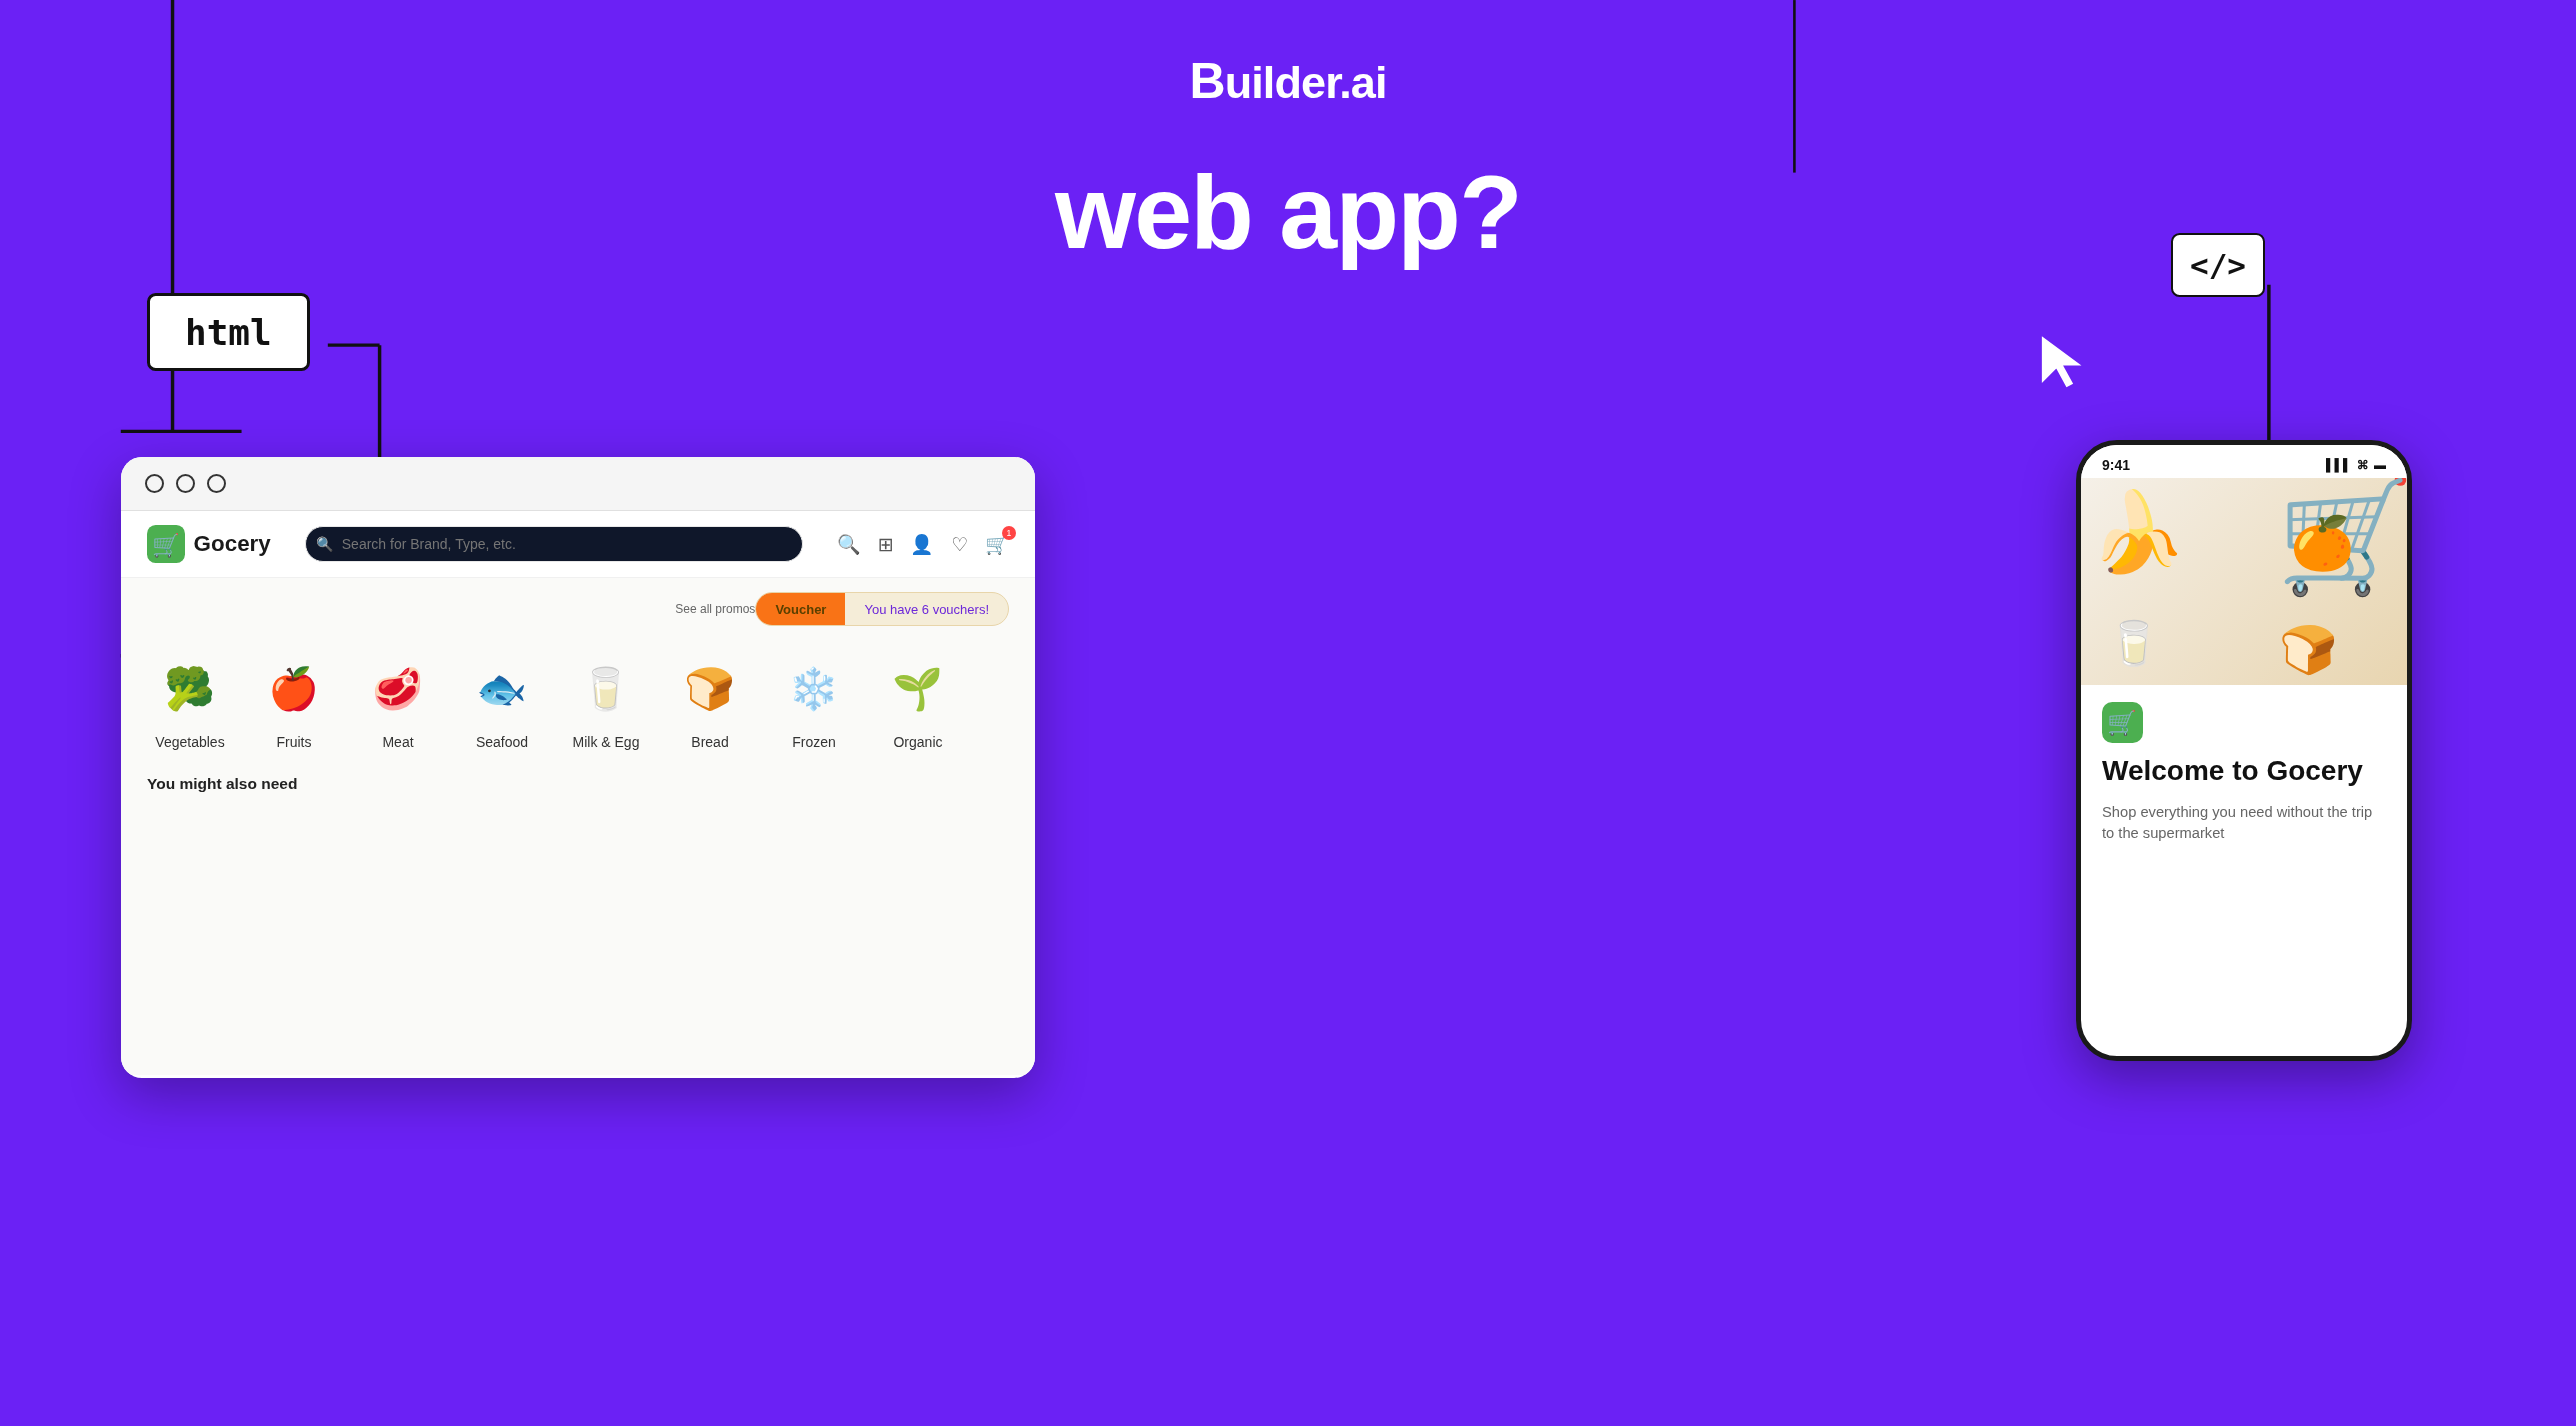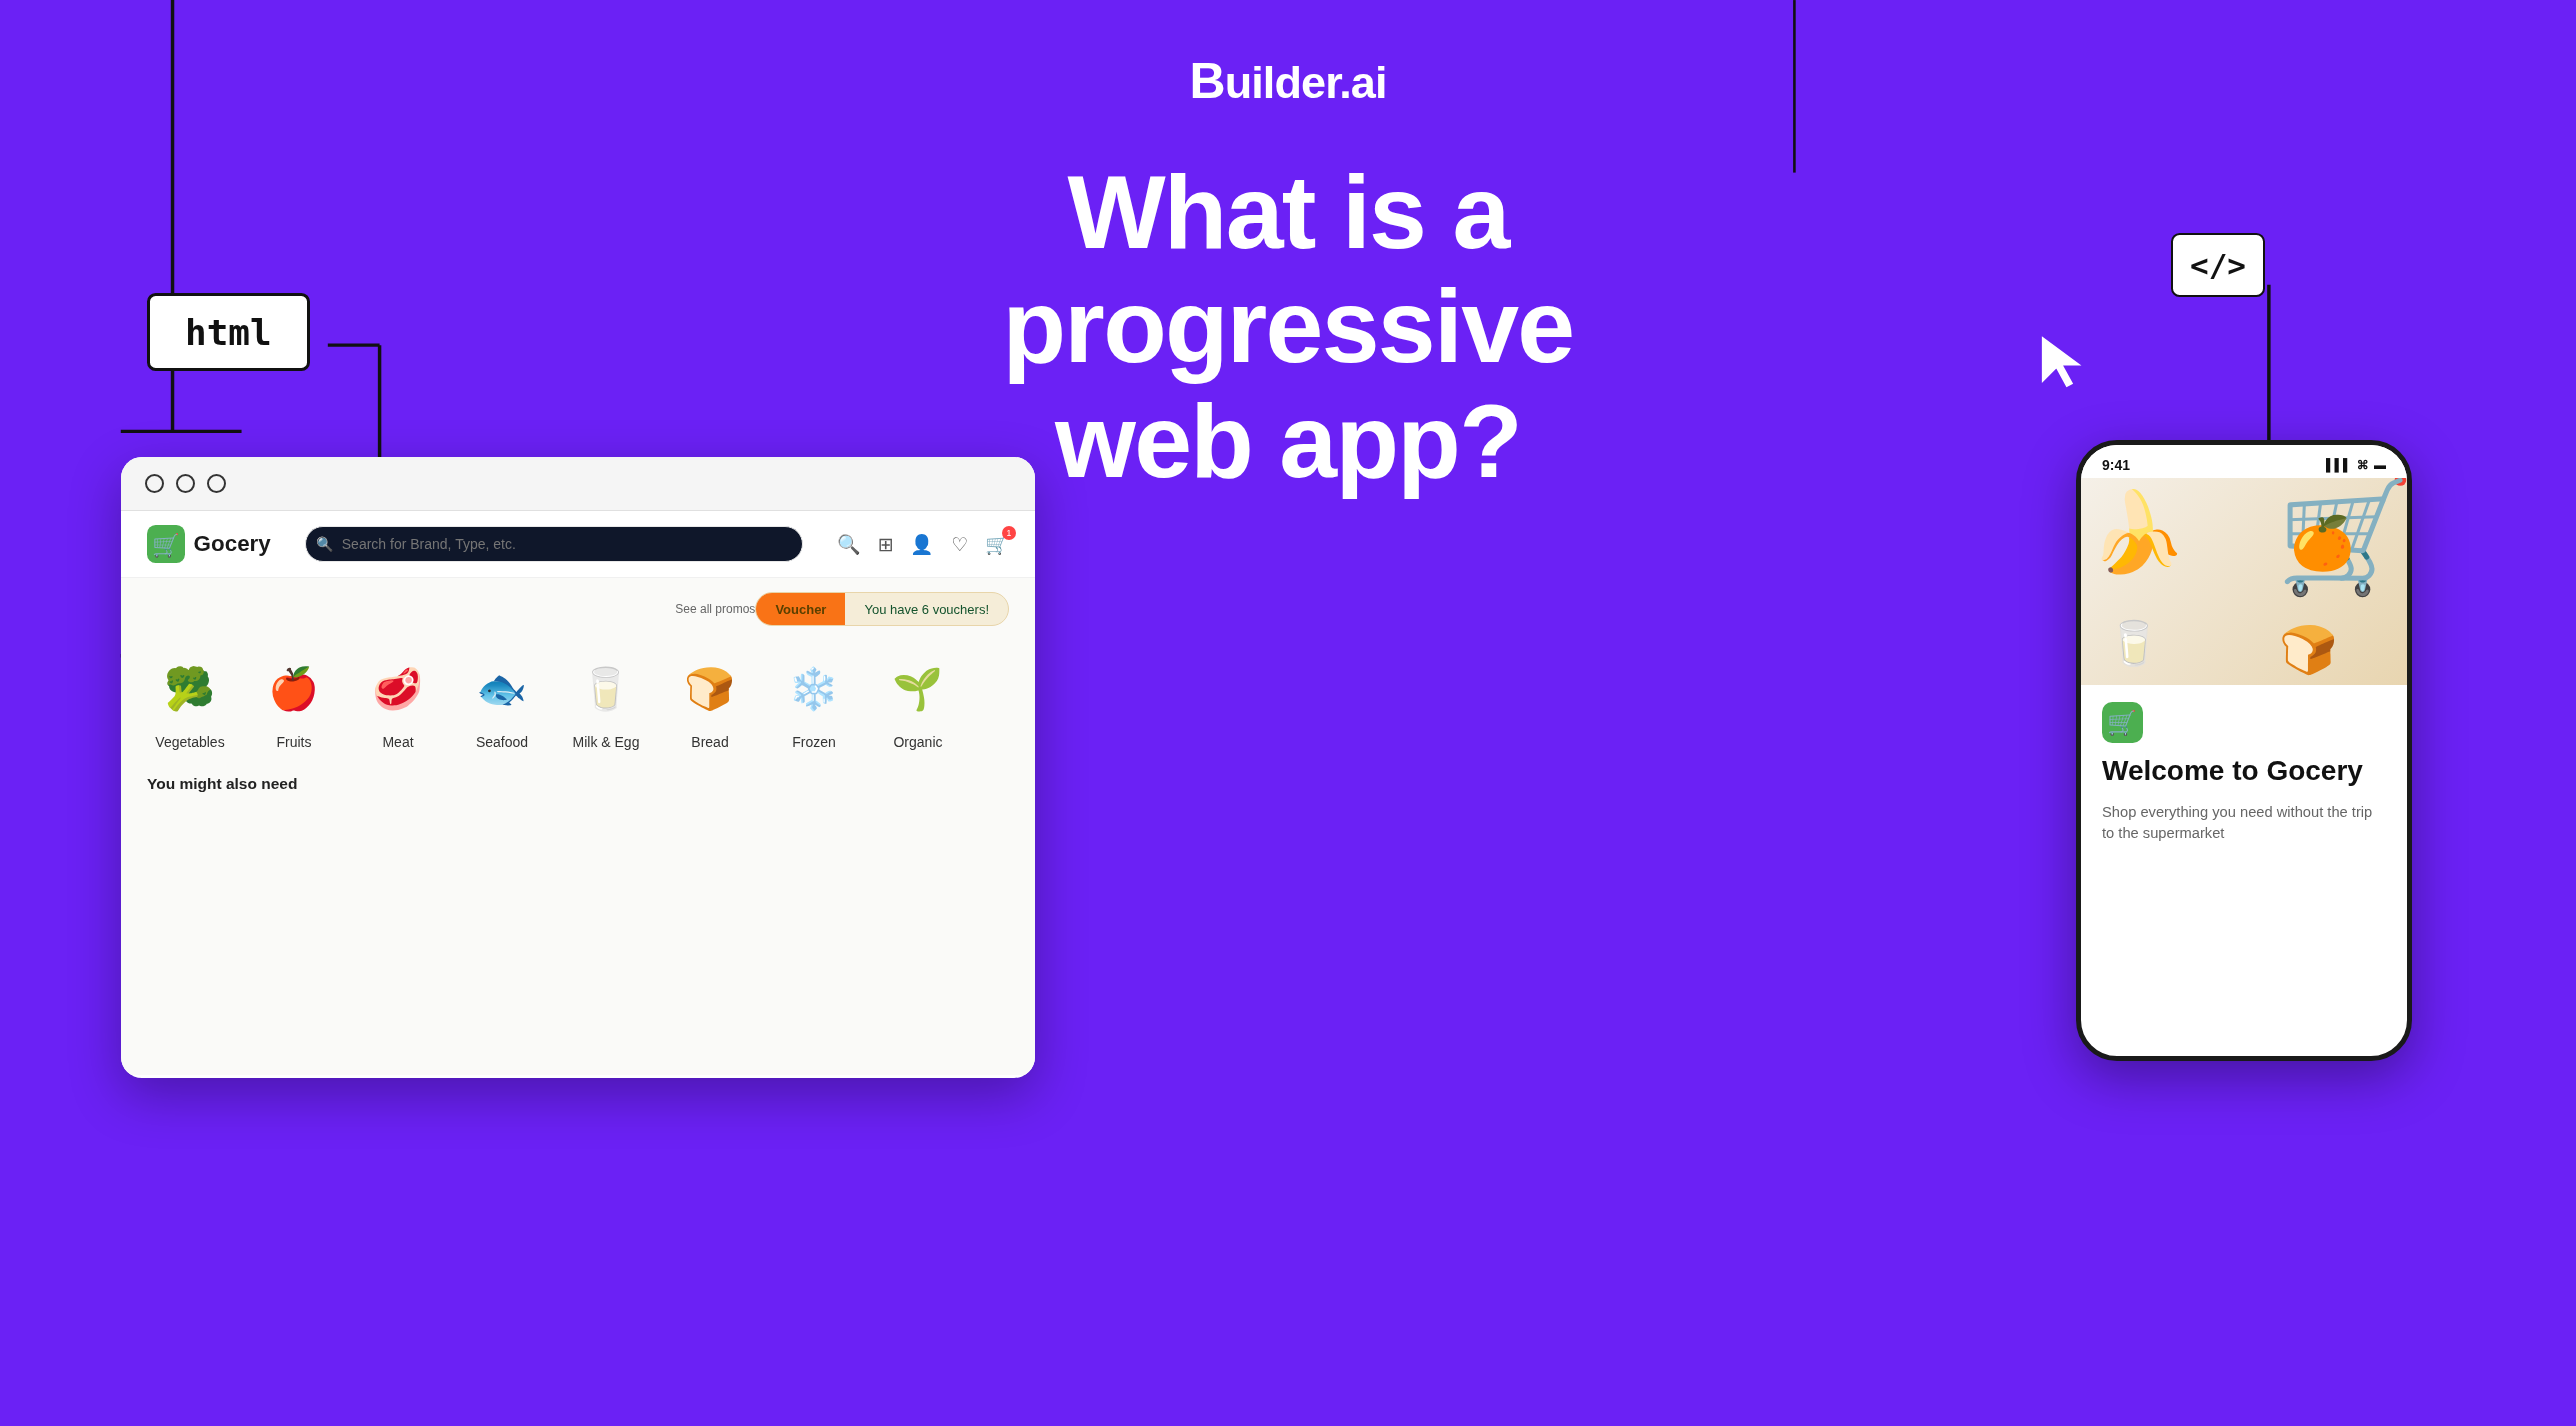"What is a progressive" div { html: <div>What is a progressive</div> -> none }
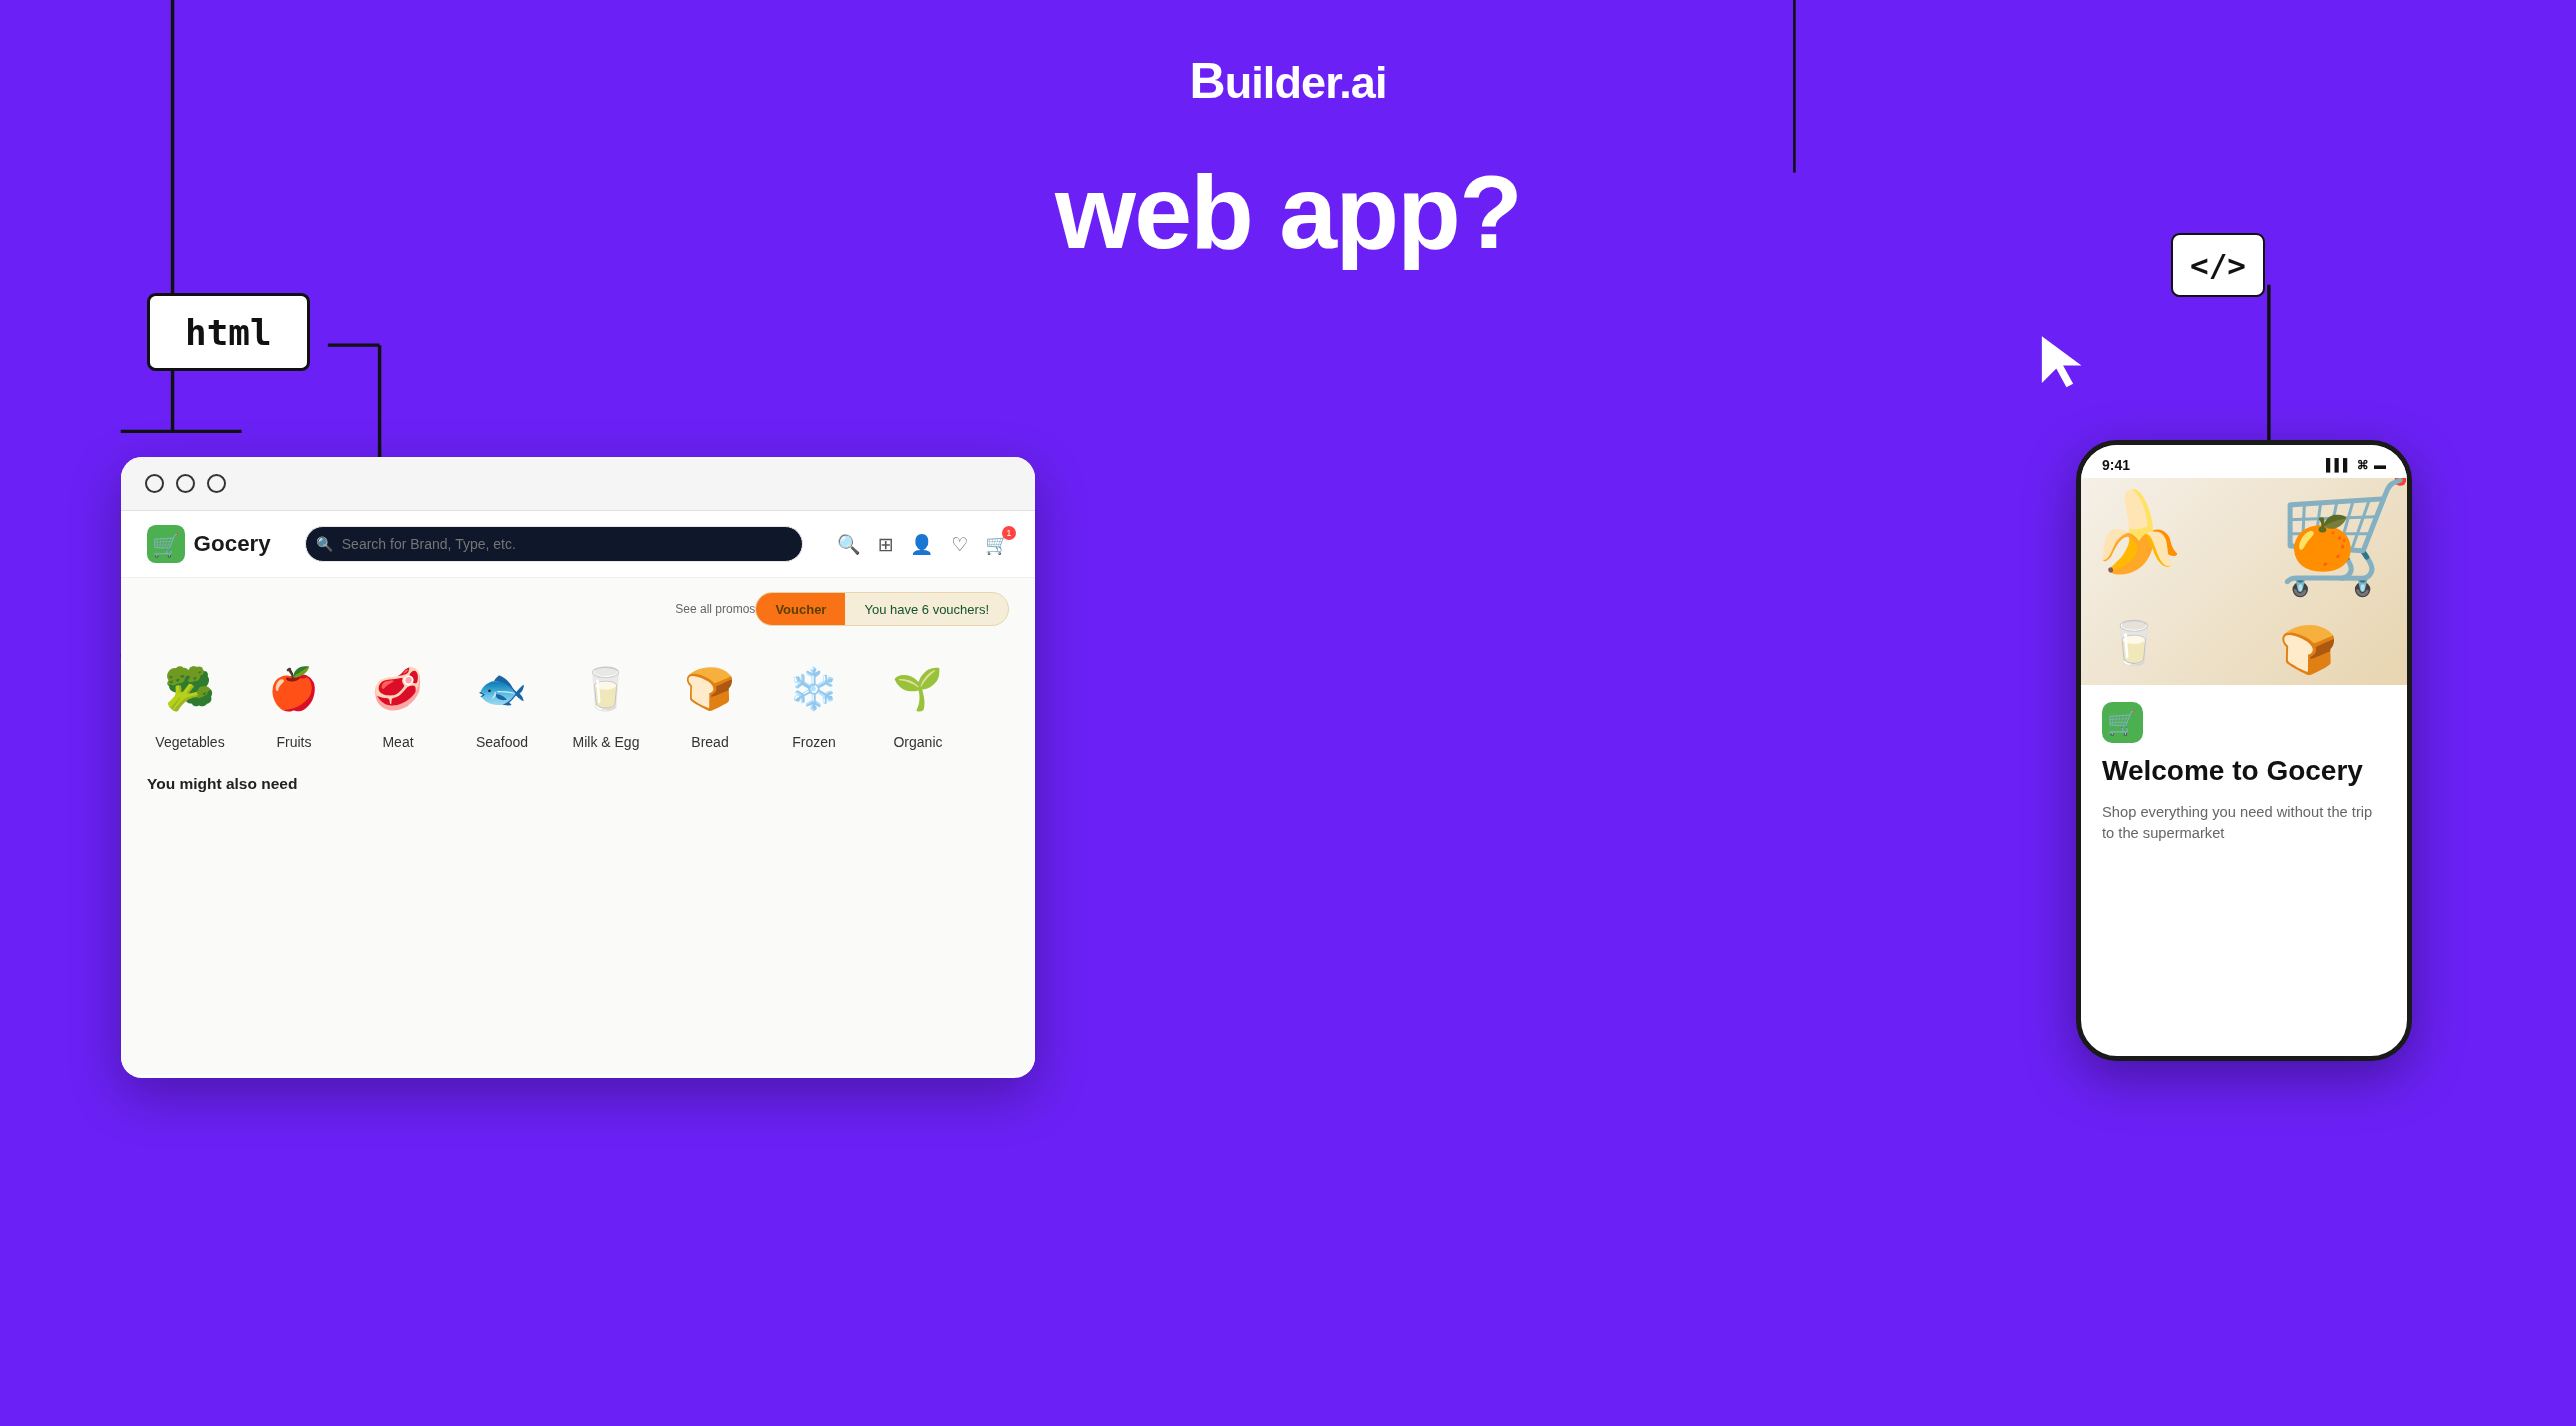"You have 6 vouchers!" .voucher-text { color: #14532d -> #6d28d9 }
